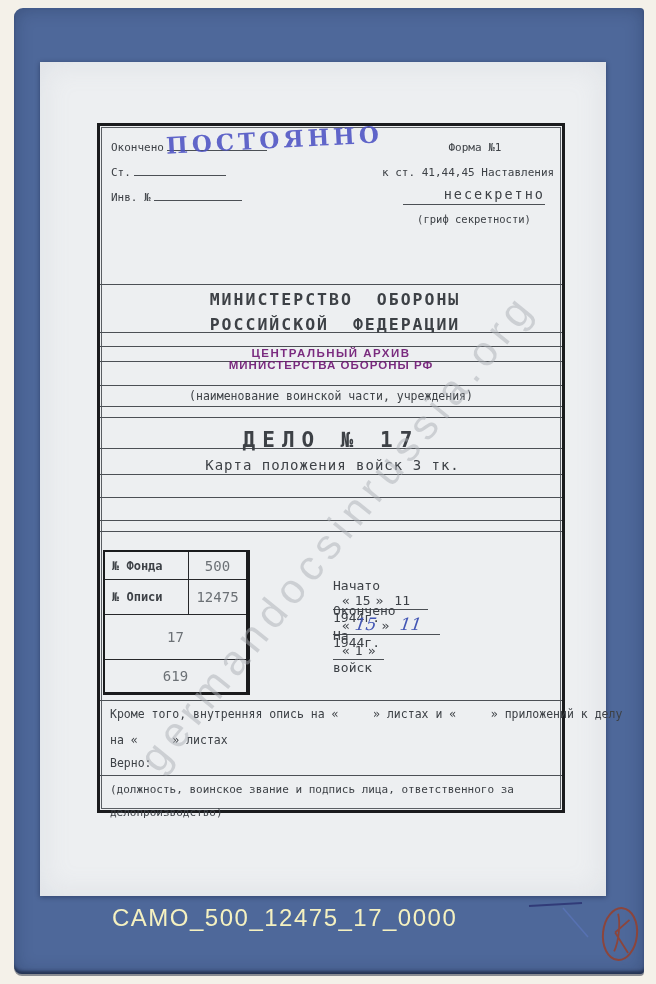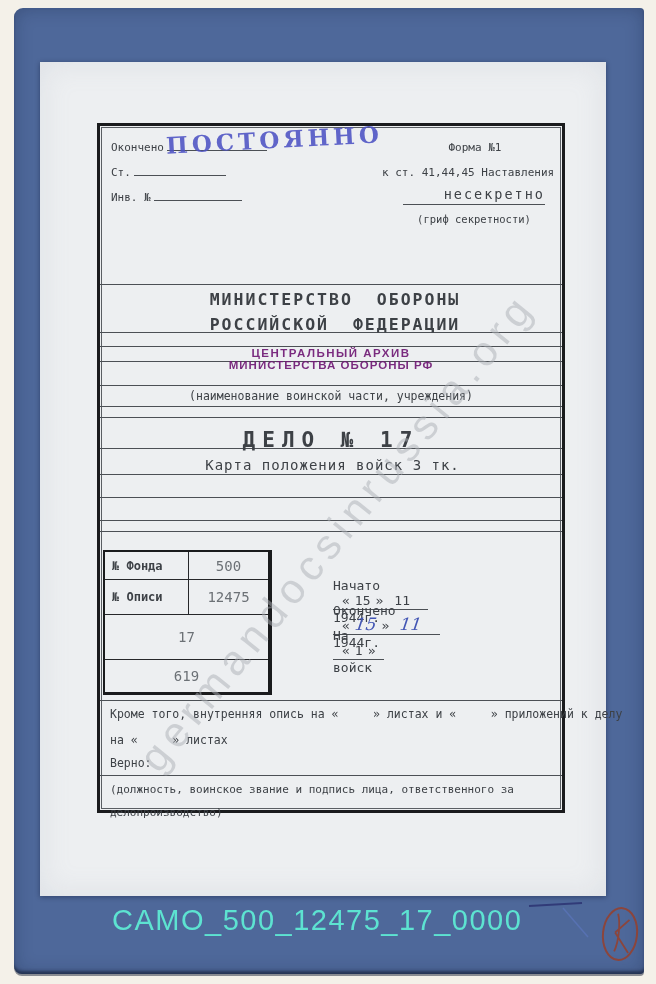"№ Фонда" .reg { width: 169px -> 147px }
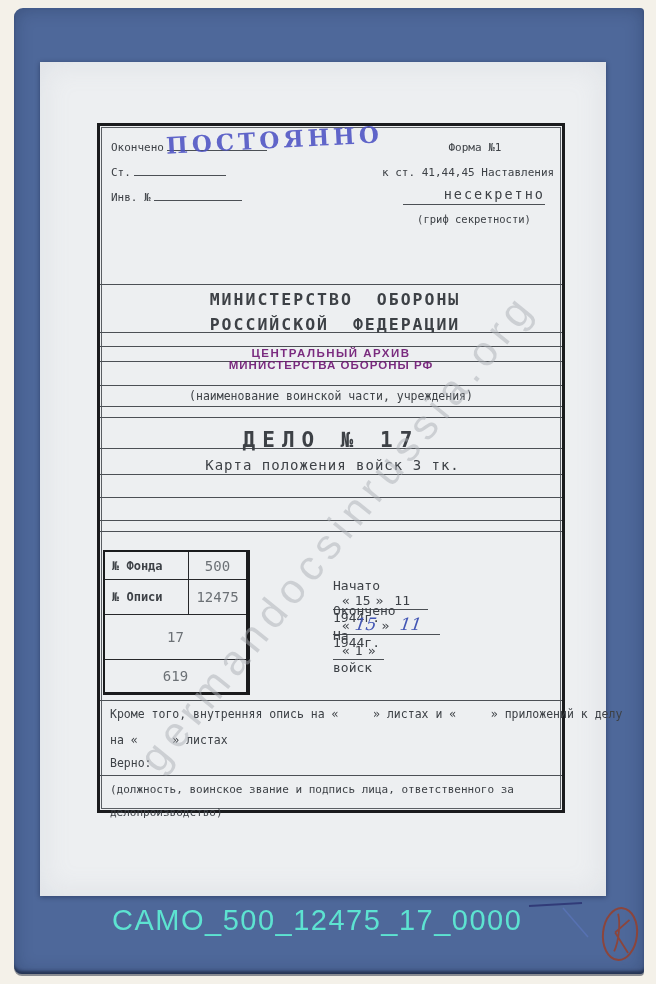"CAMO_500_12475_17_0000" .camo-caption { color: #5eead4 -> #fef9c3; font-size: 29px -> 24px }
